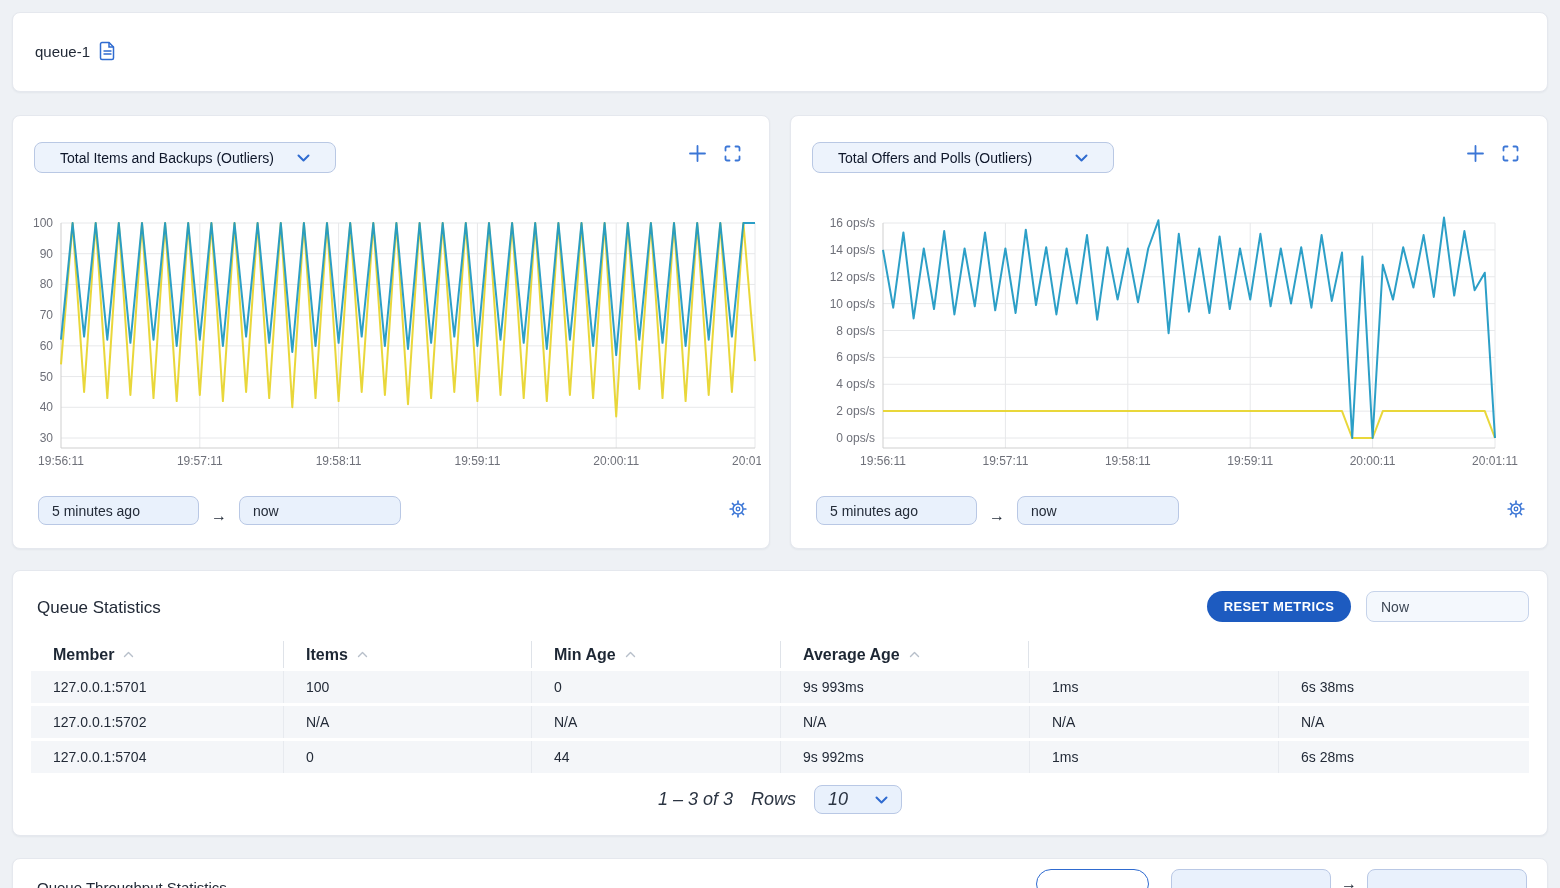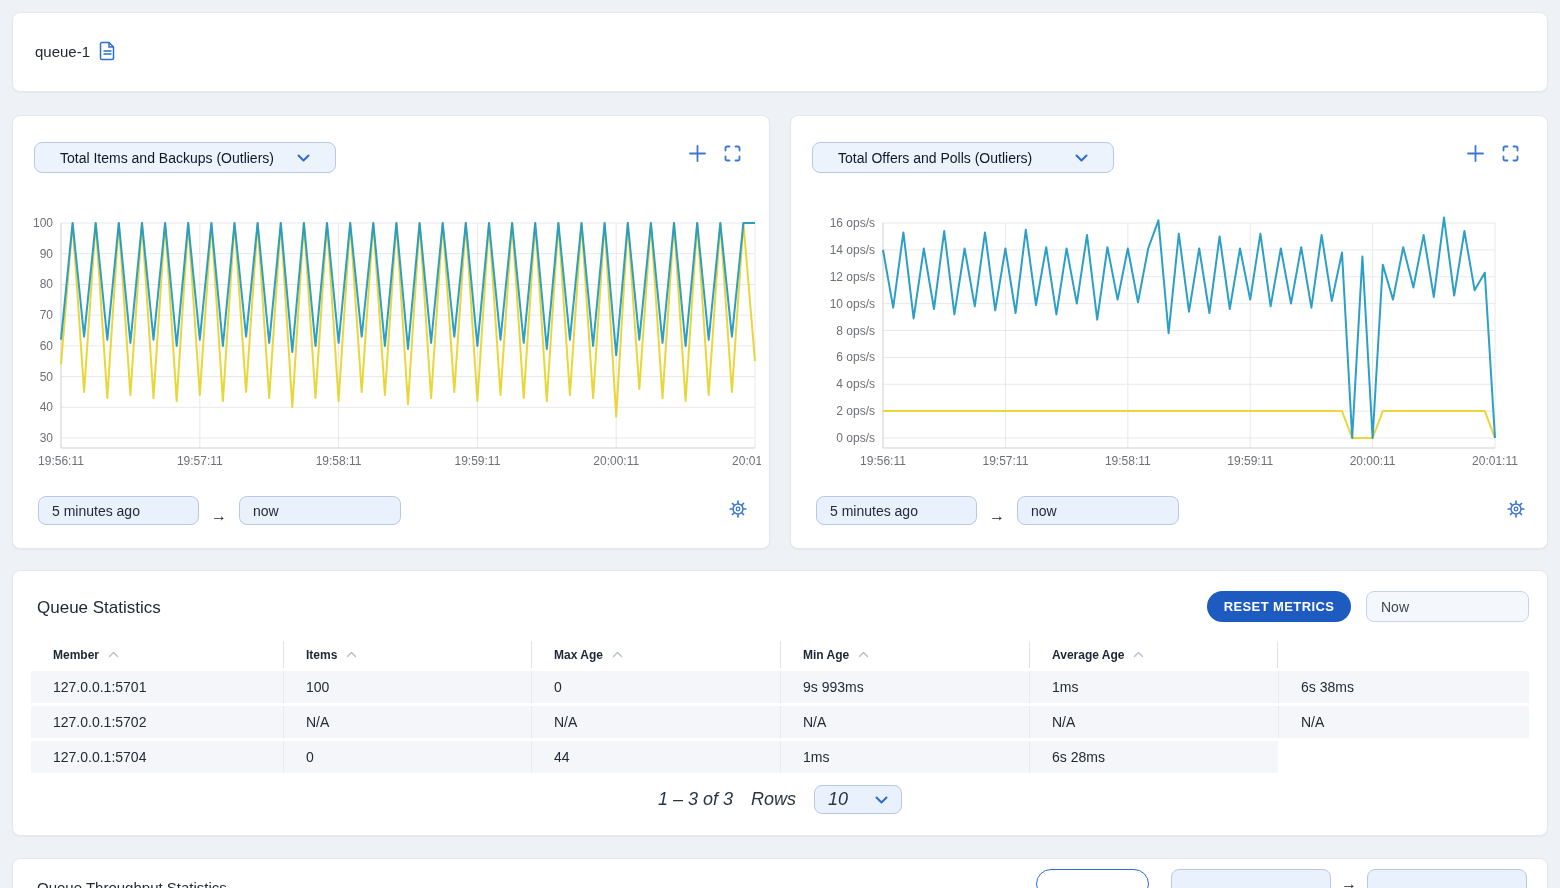"Member" .th { font-size: 12px -> 16px }
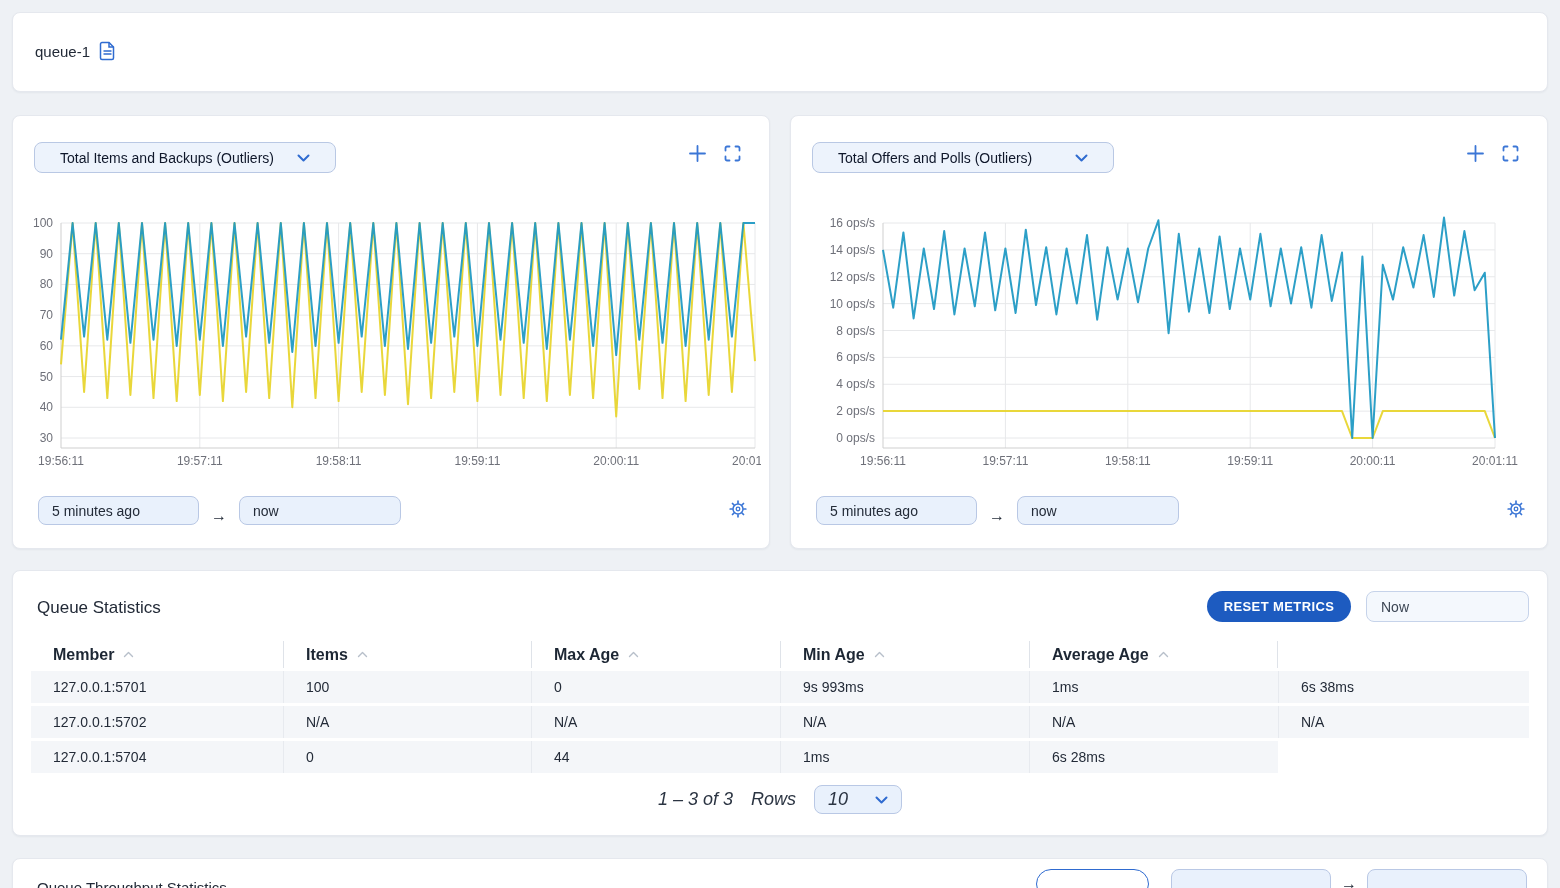"Max Age" div.th { html: <div> <span>Max Age</span> <svg> <polyline></polyline> </svg> </div> -> none }
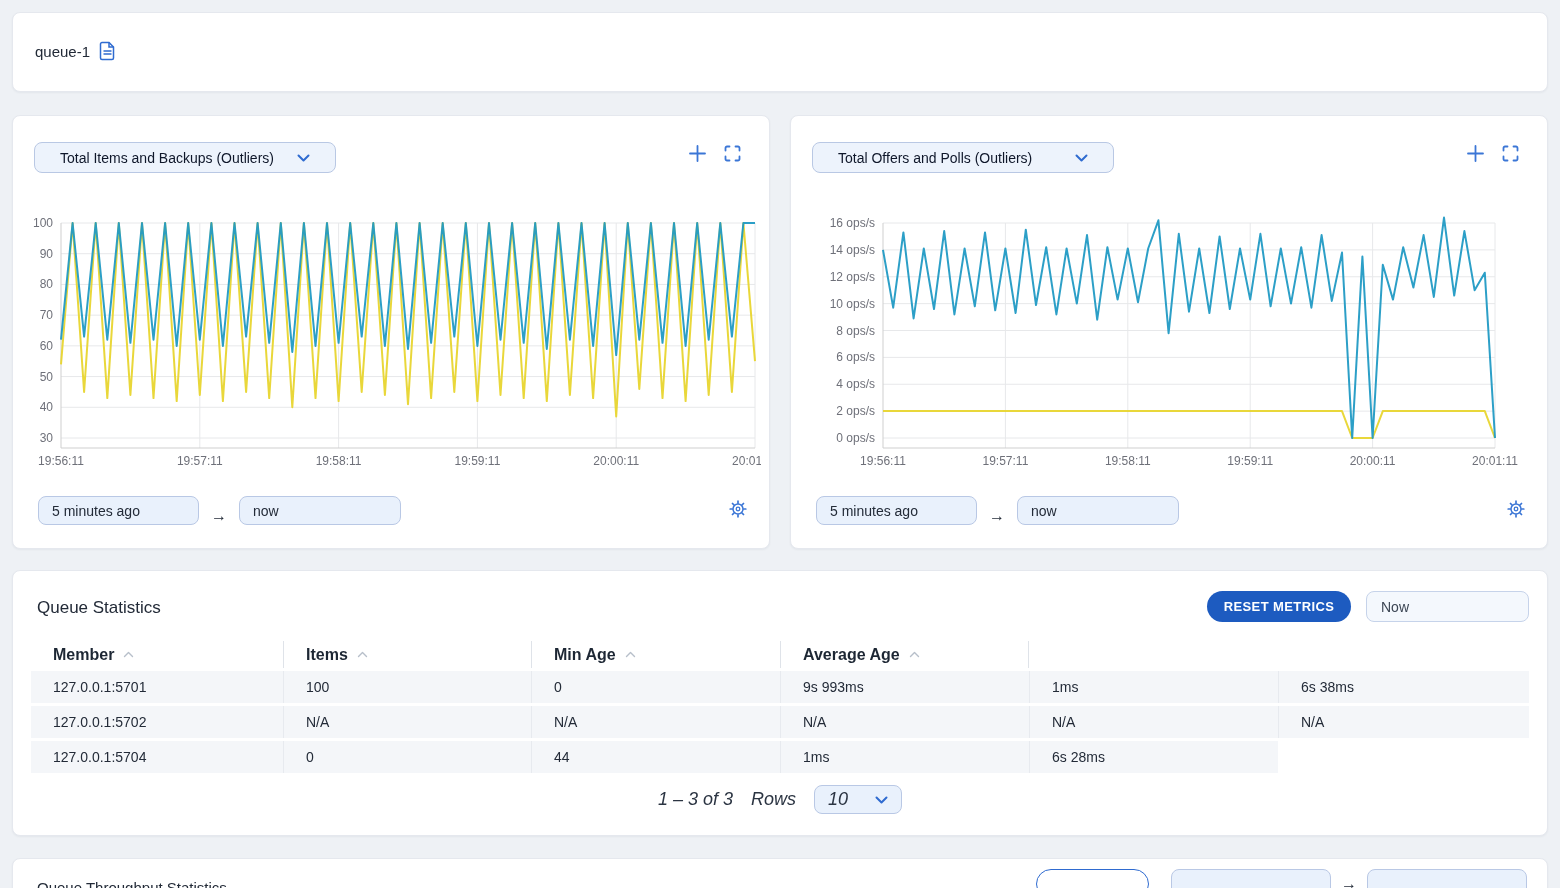"9s 992ms" div.td { html: none -> <div>9s 992ms</div> }
